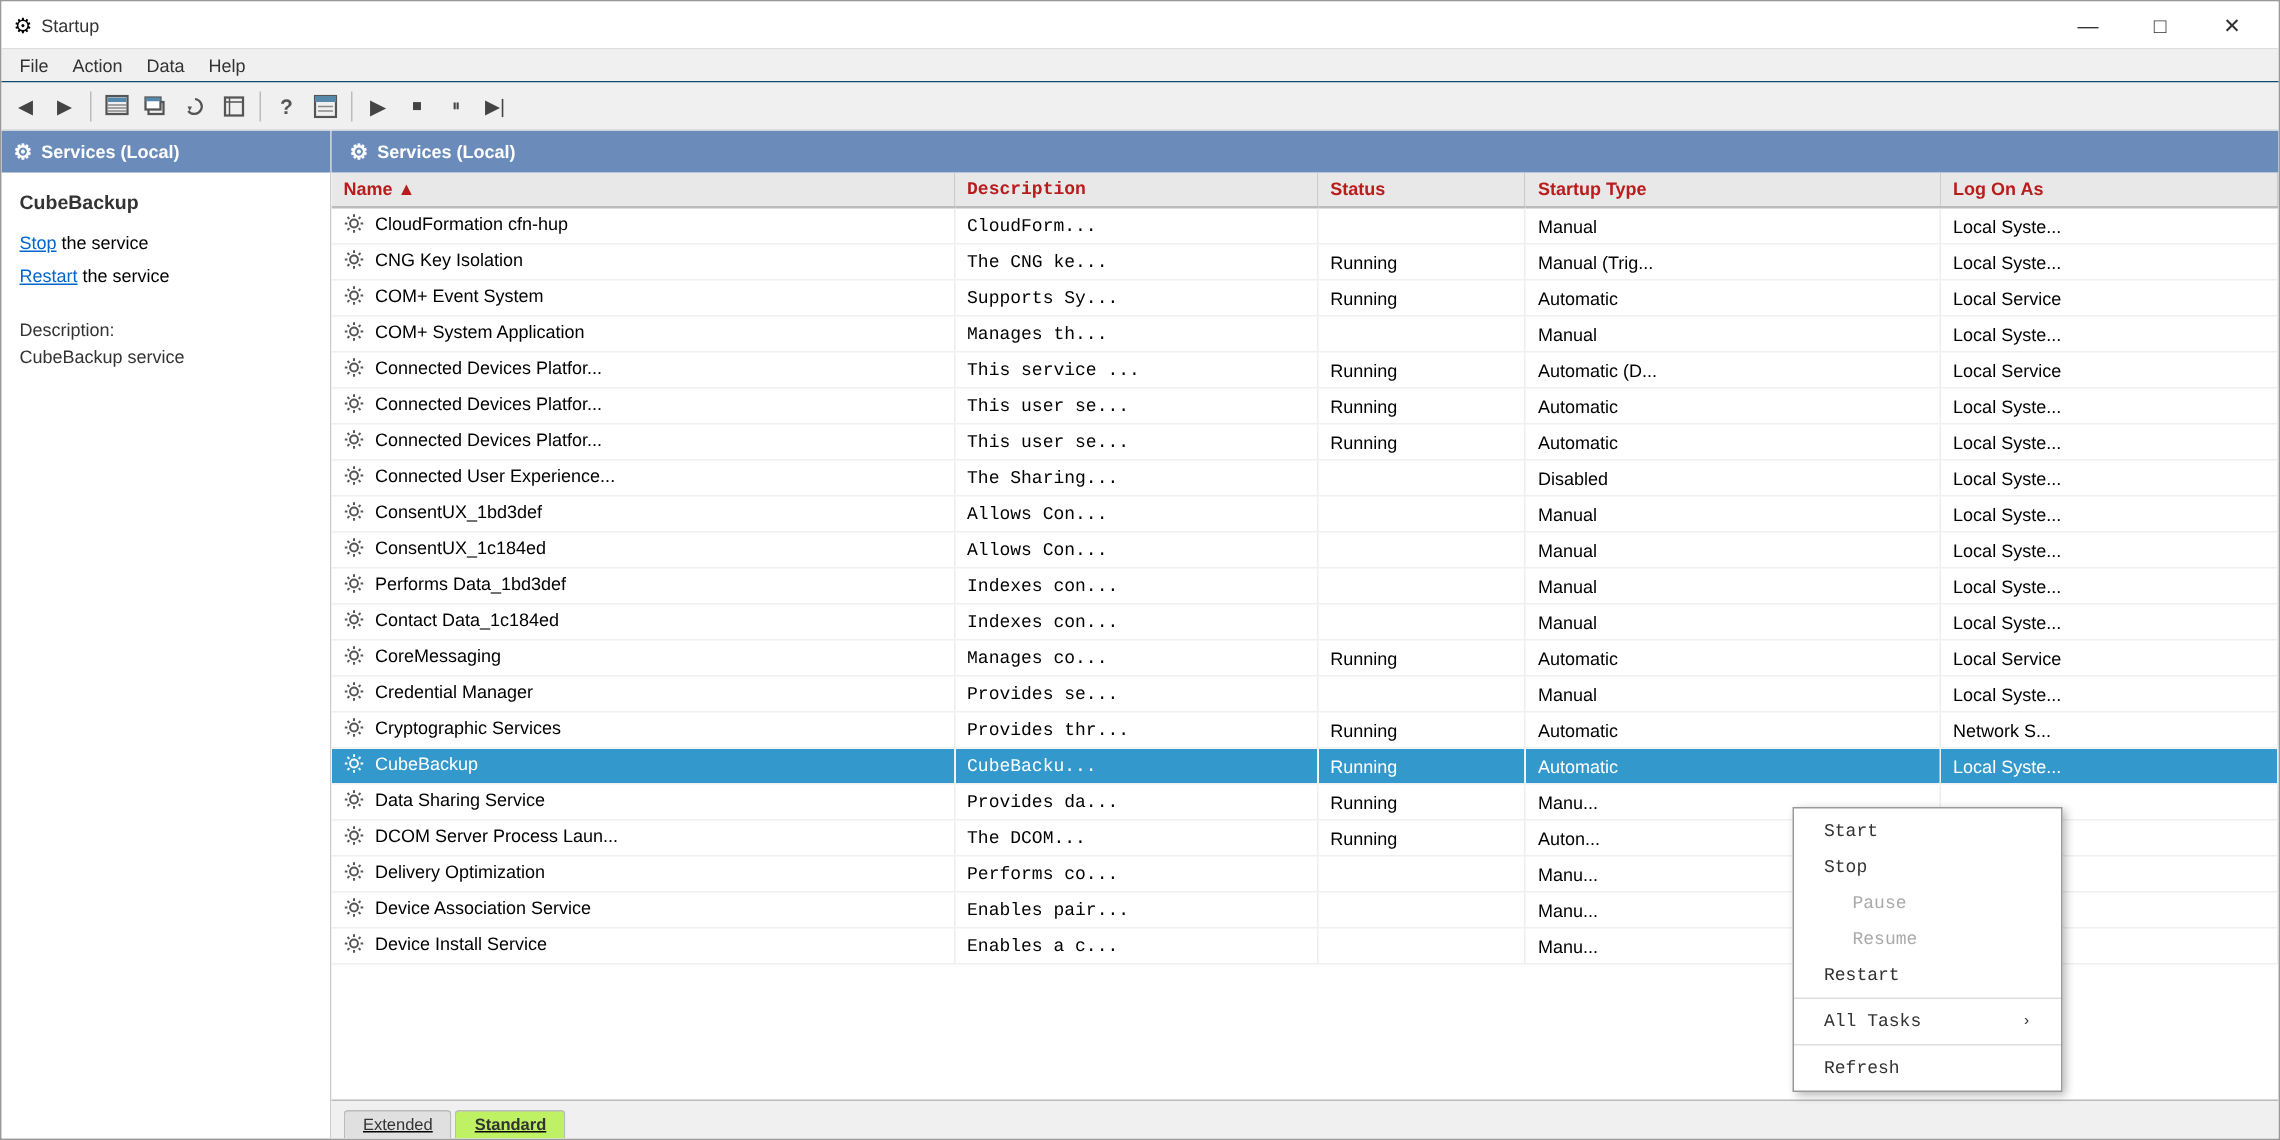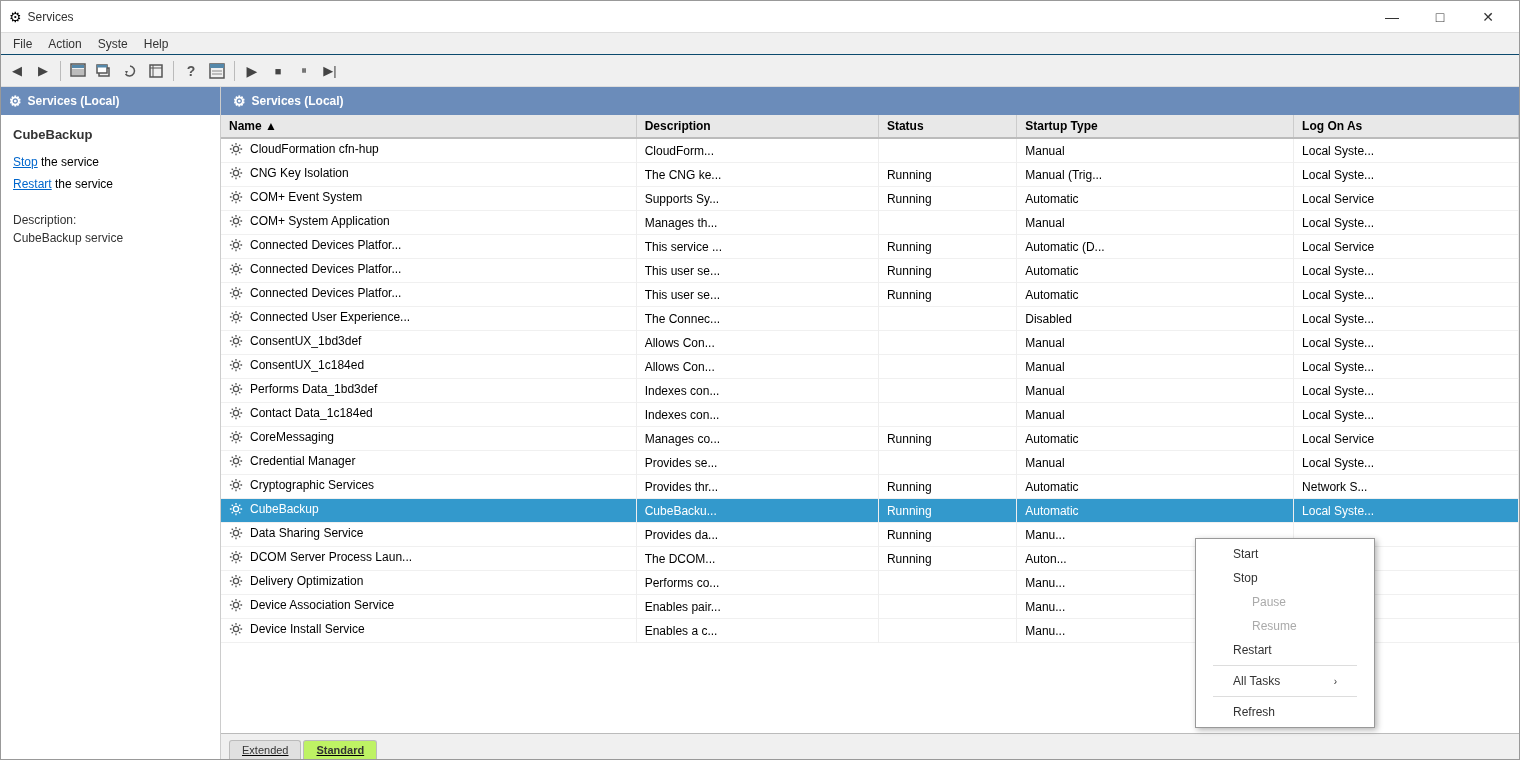"Services" span.title-text { text: Services -> Startup }
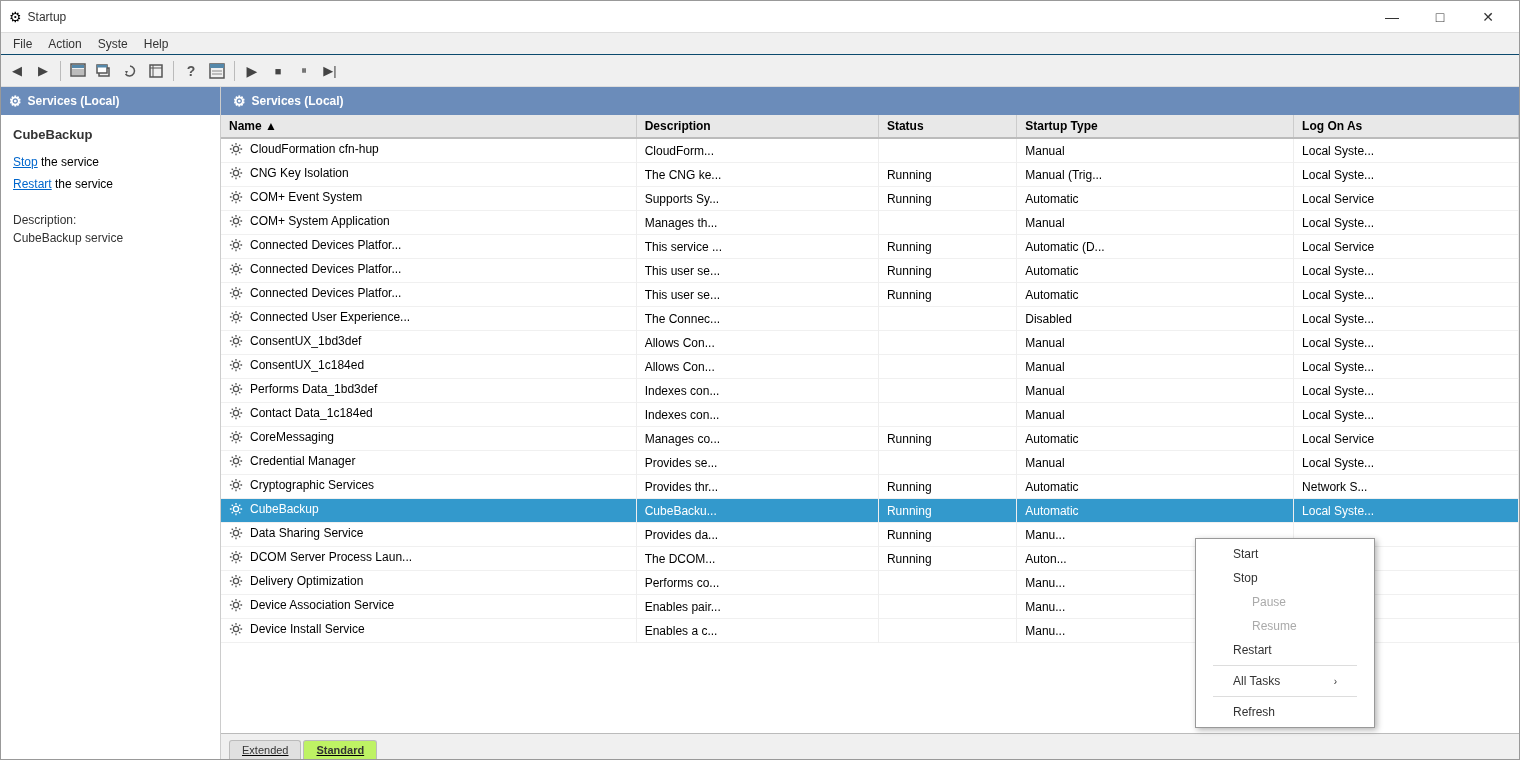"Syste" span.menu-item { text: Syste -> Data }
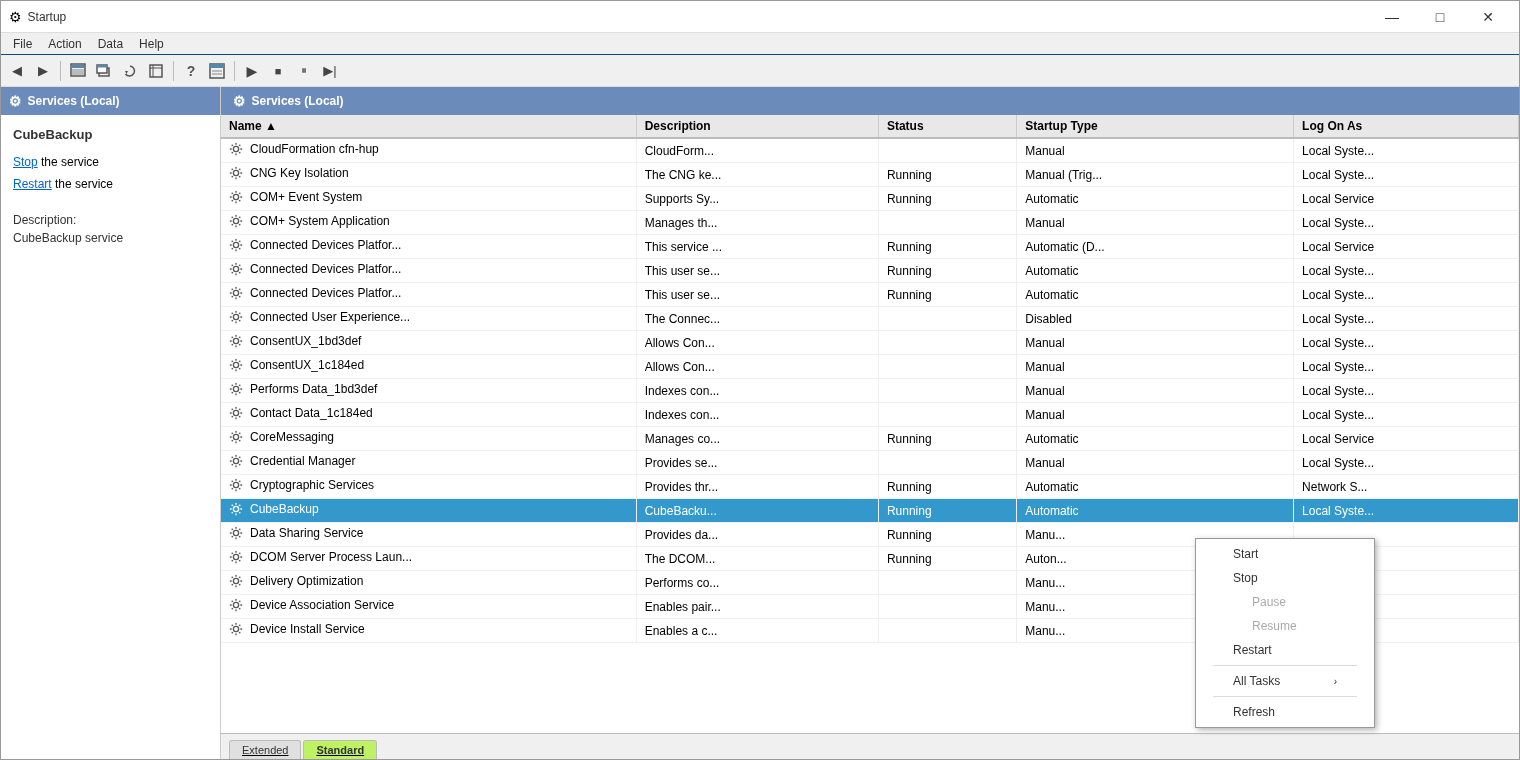"Name ▲" thead th { color: #000000 -> #b91c1c }
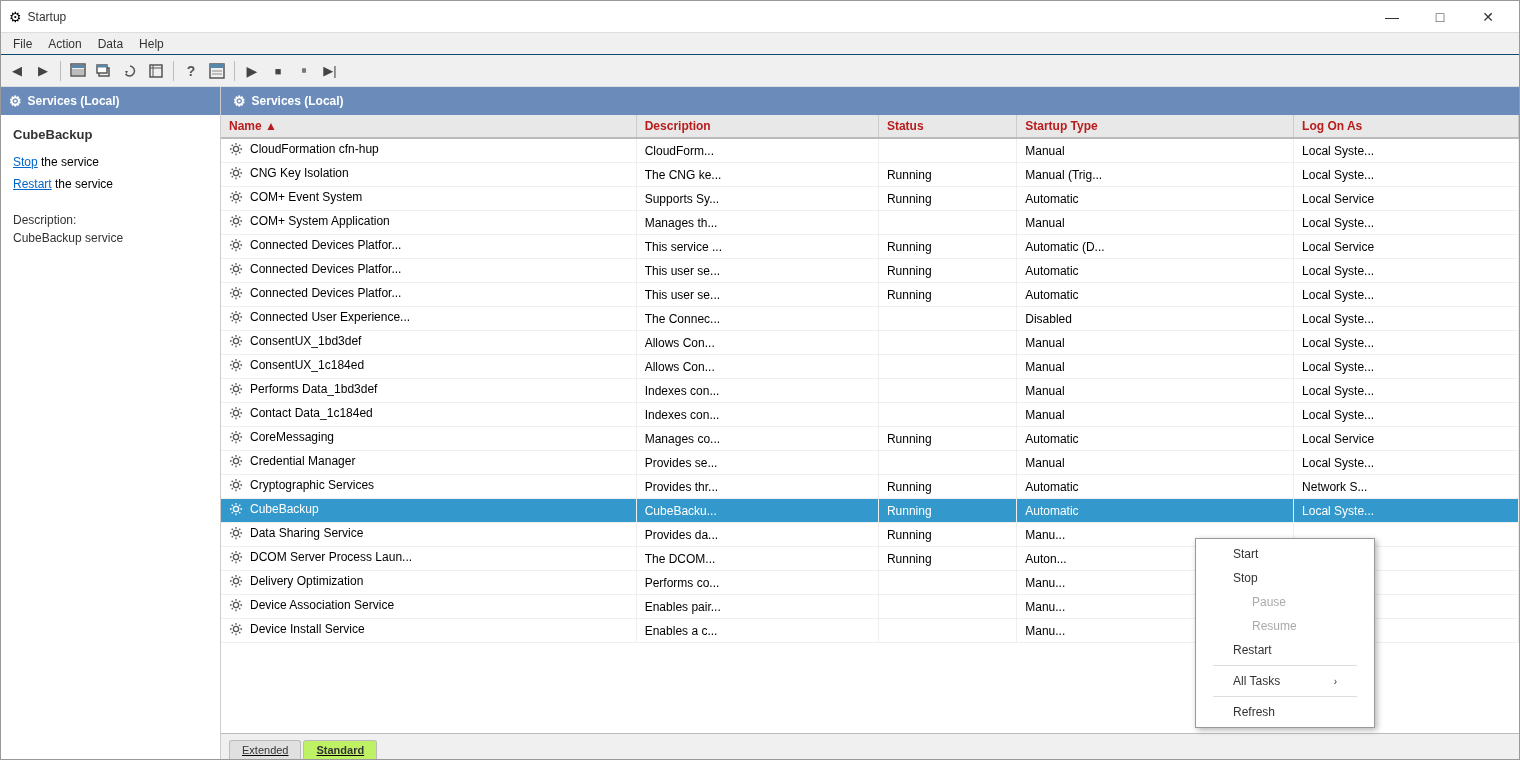"Description" .col-desc { font-family: none -> Liberation Mono, monospace }
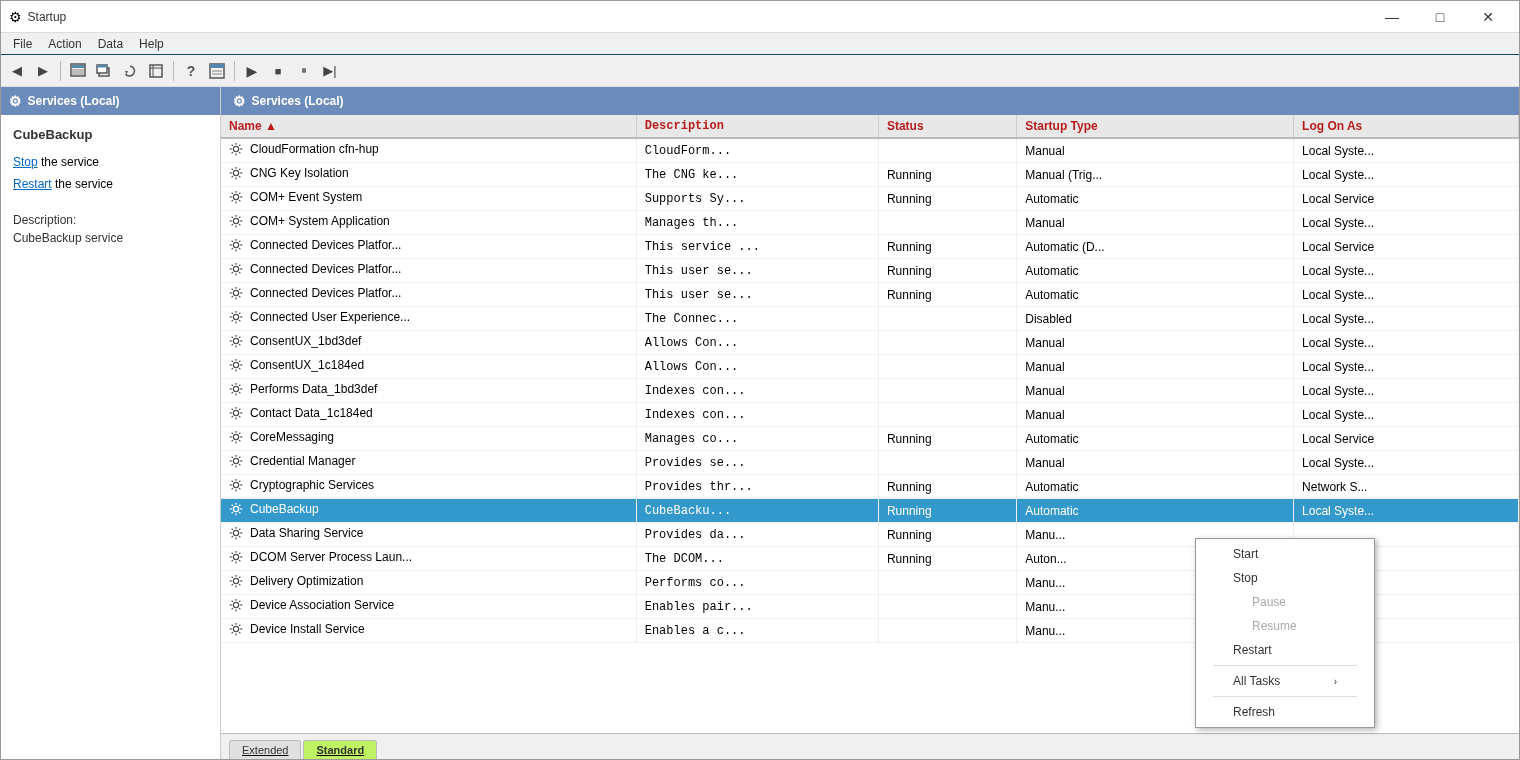"The Connec..." td.col-desc { text: Connec -> Sharing }
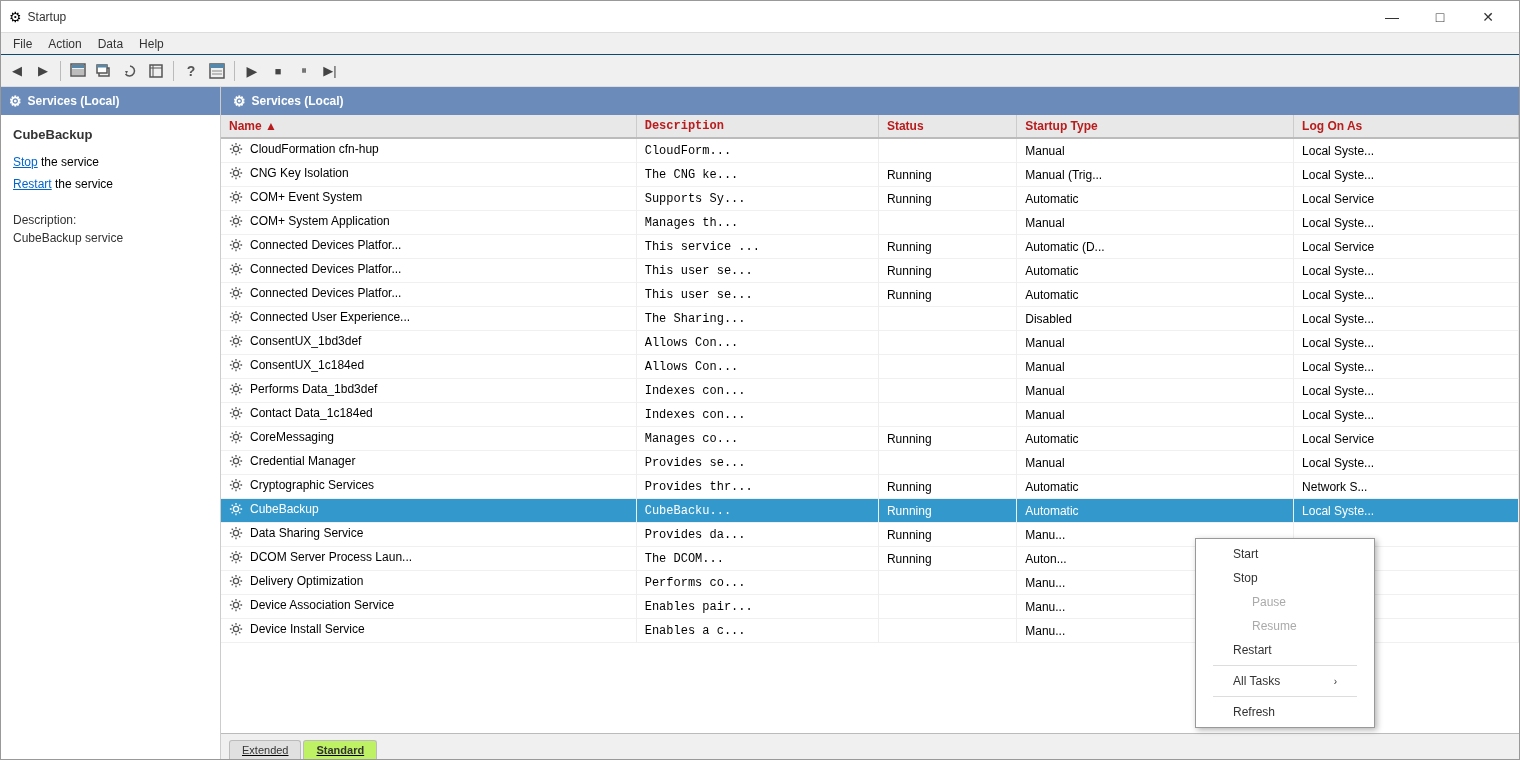"Start" .context-menu { font-family: none -> Liberation Mono, monospace; padding: 3px 17px -> 3px 0 }
